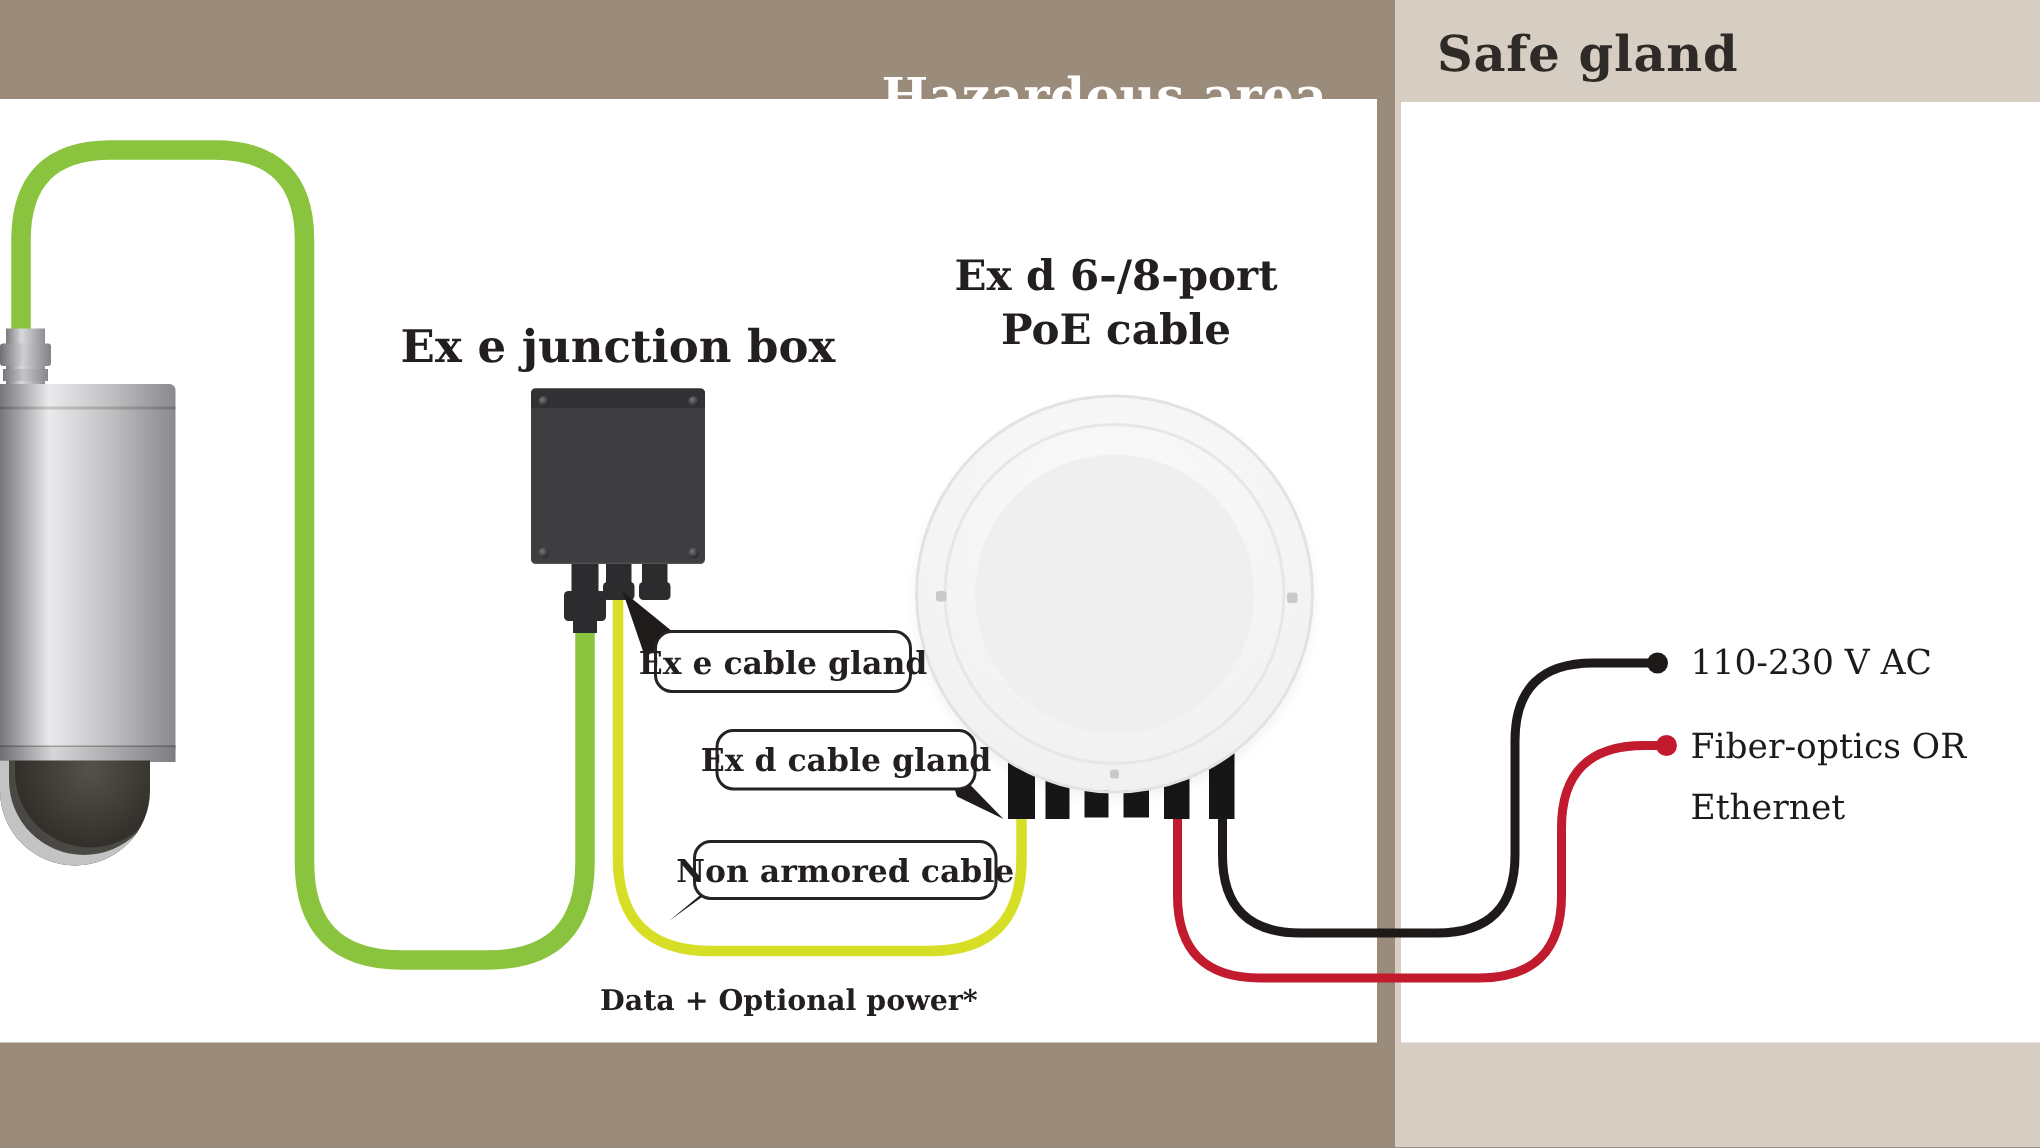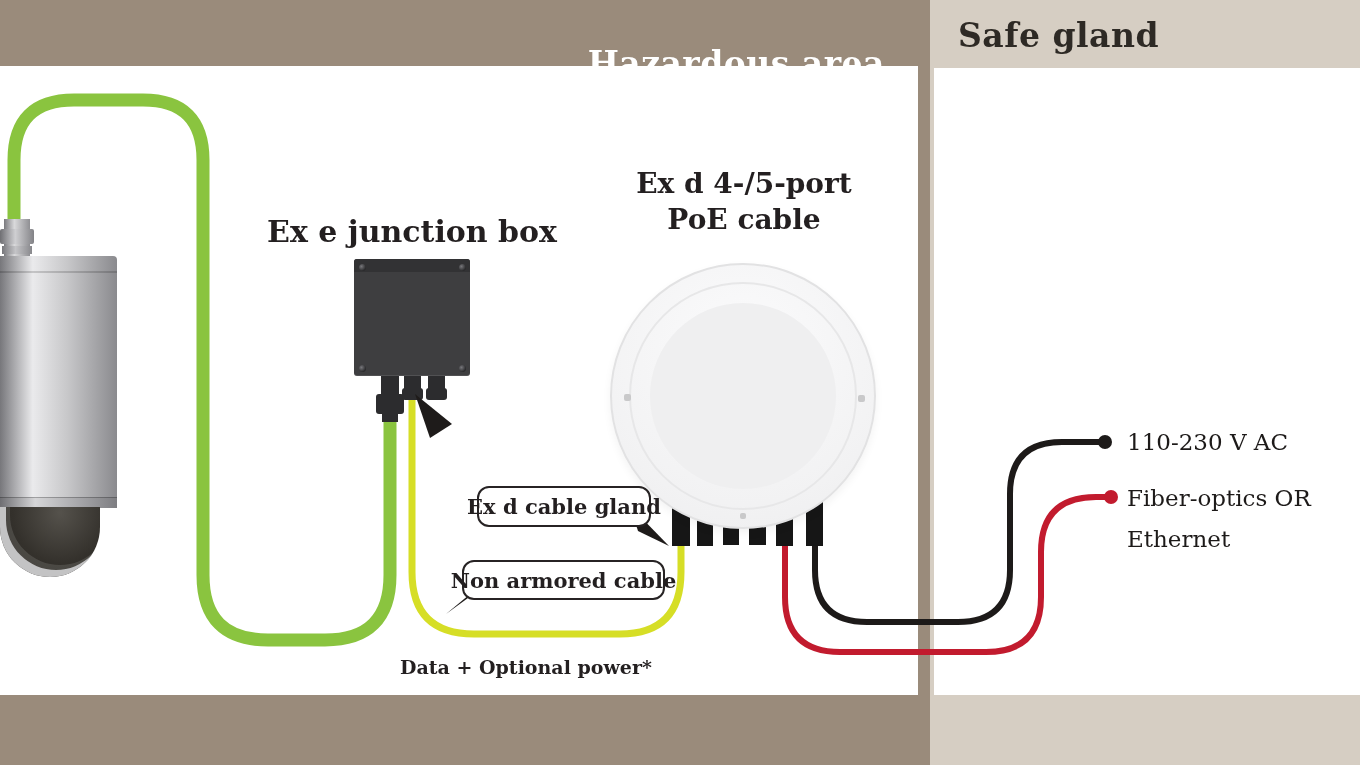"Ex d 4-/5-port" div { text: 4-/5-port -> 6-/8-port }
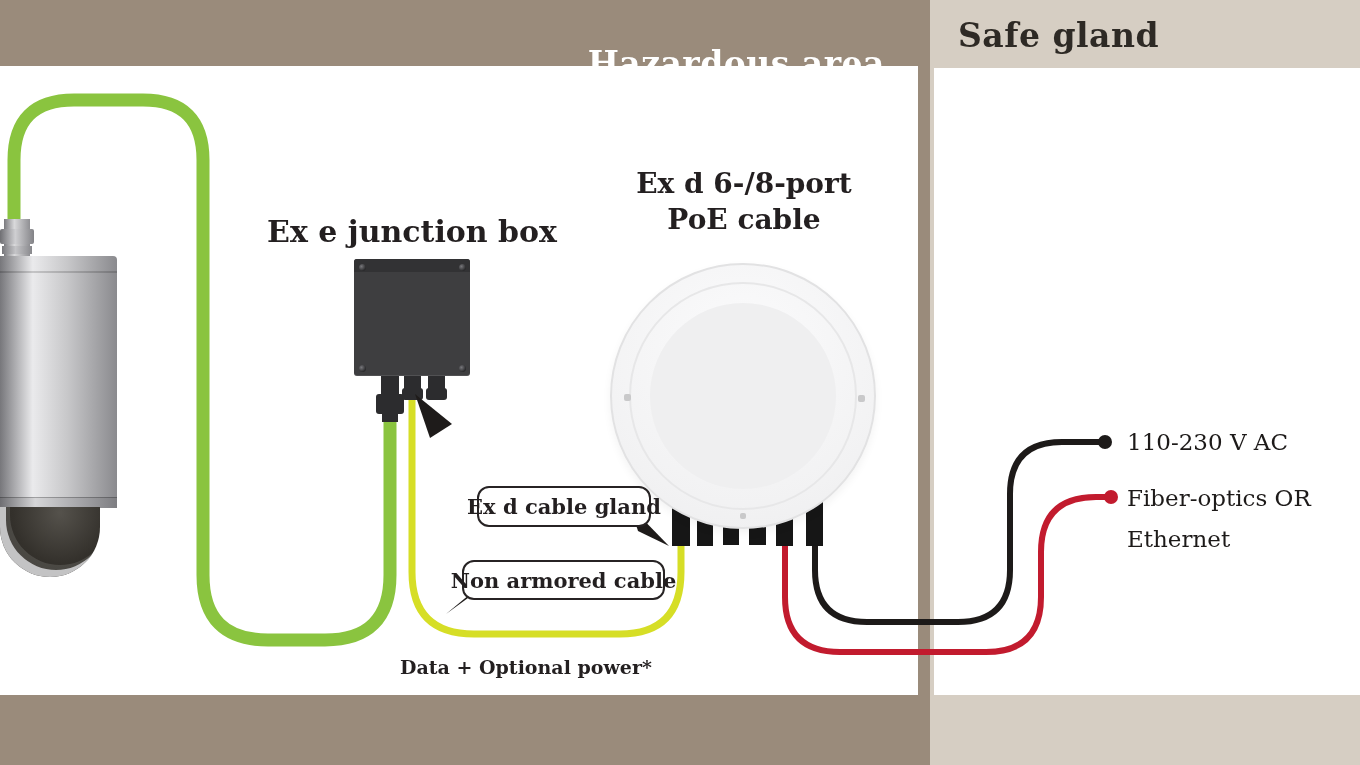"Ex e cable gland" div.abs { html: none -> <div> <span>Ex e cable gland</span> </div> }
